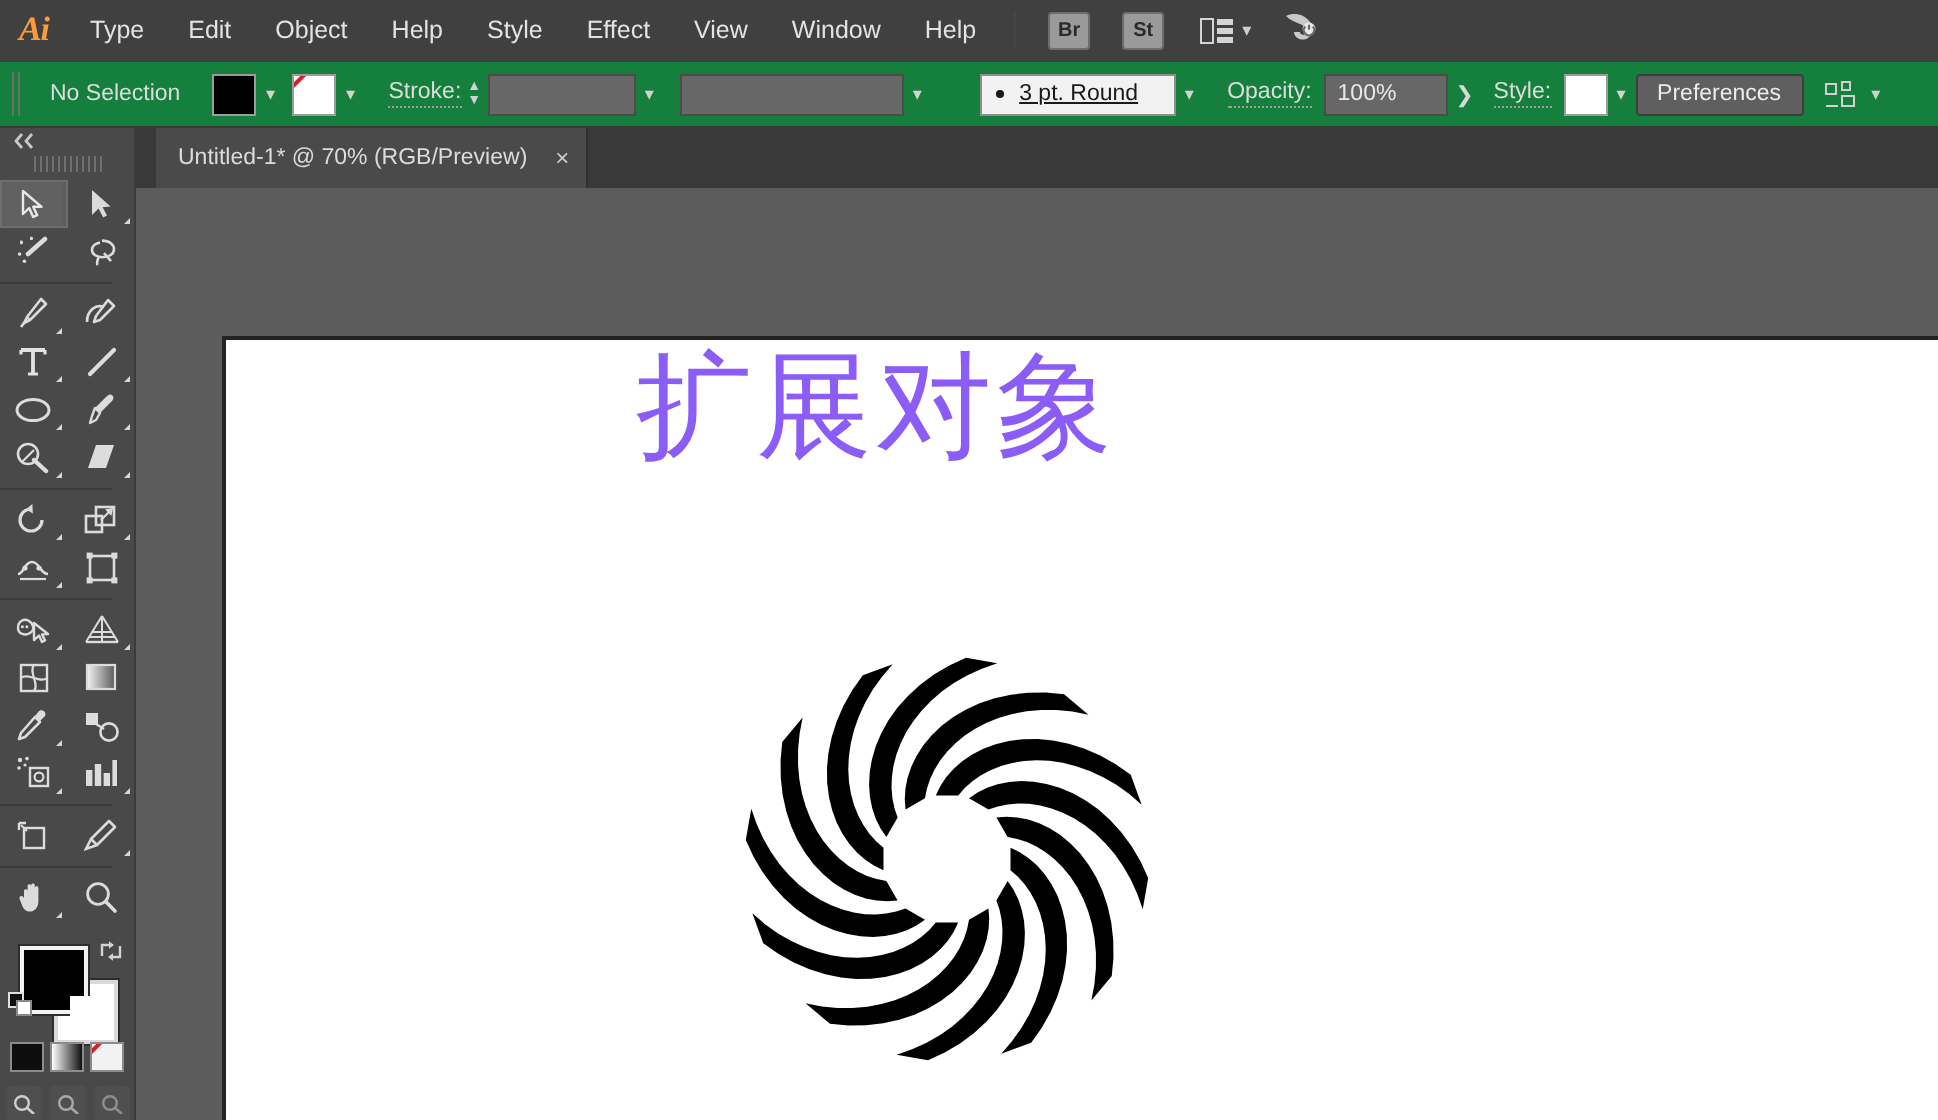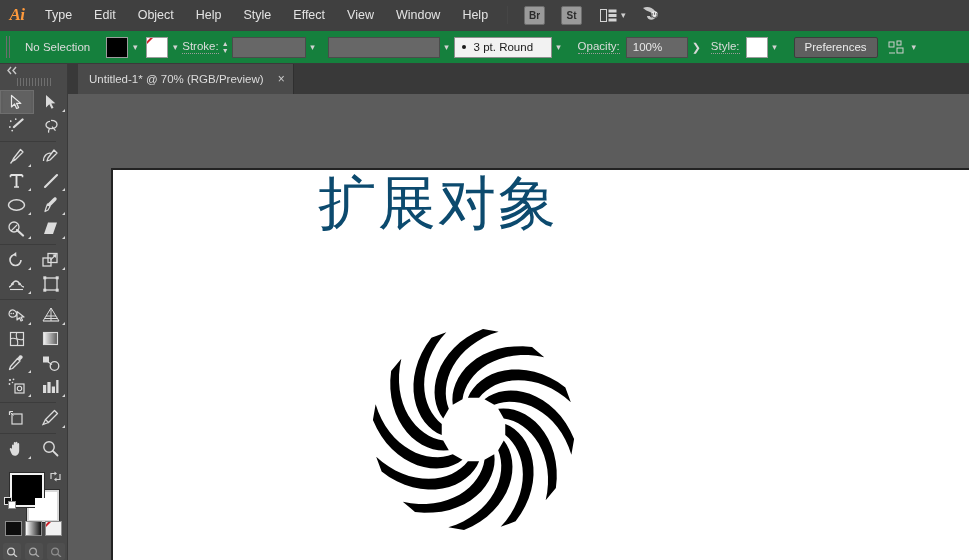"Stroke:" div.cb-label { margin-left: none -> 12px }
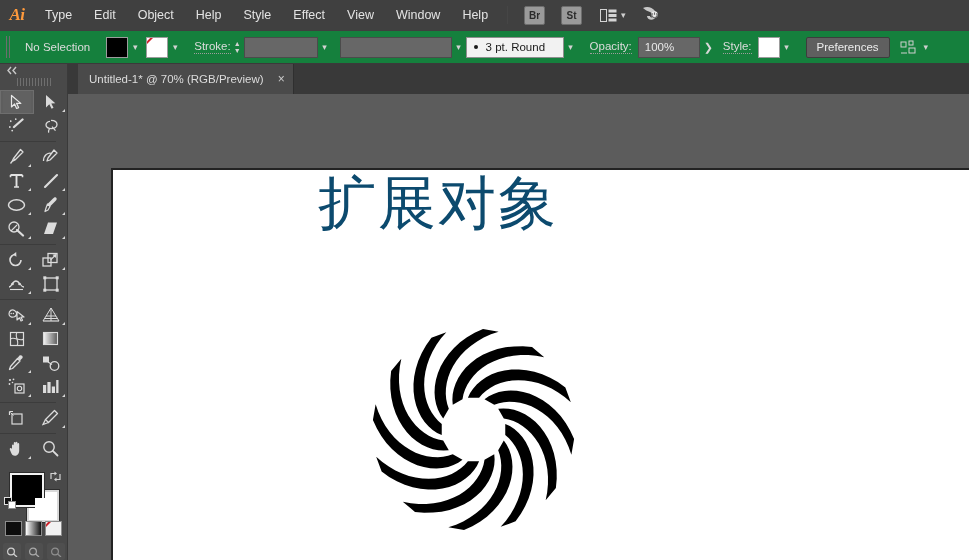"3 pt. Round" div.brush-field { margin-left: 0 -> 24px; text-decoration: none -> underline }
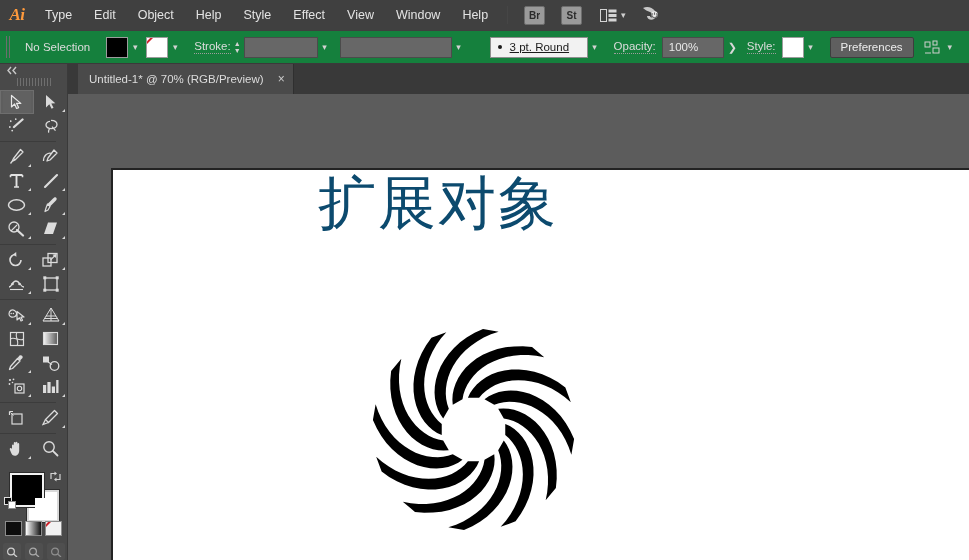"Preferences" div.cb-btn { margin-left: 12px -> 0 }
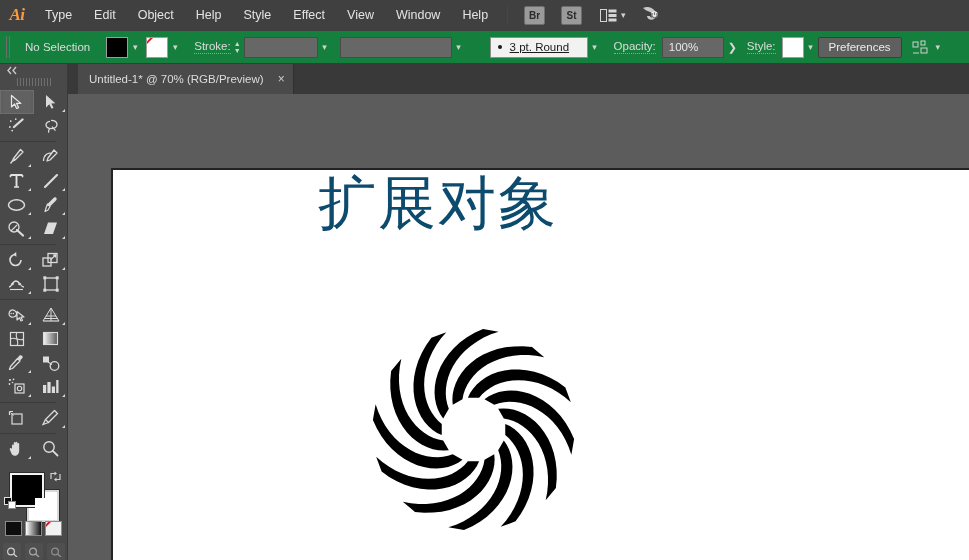"扩展对象" .art-text { color: #0c4a6e -> #8b5cf6 }
